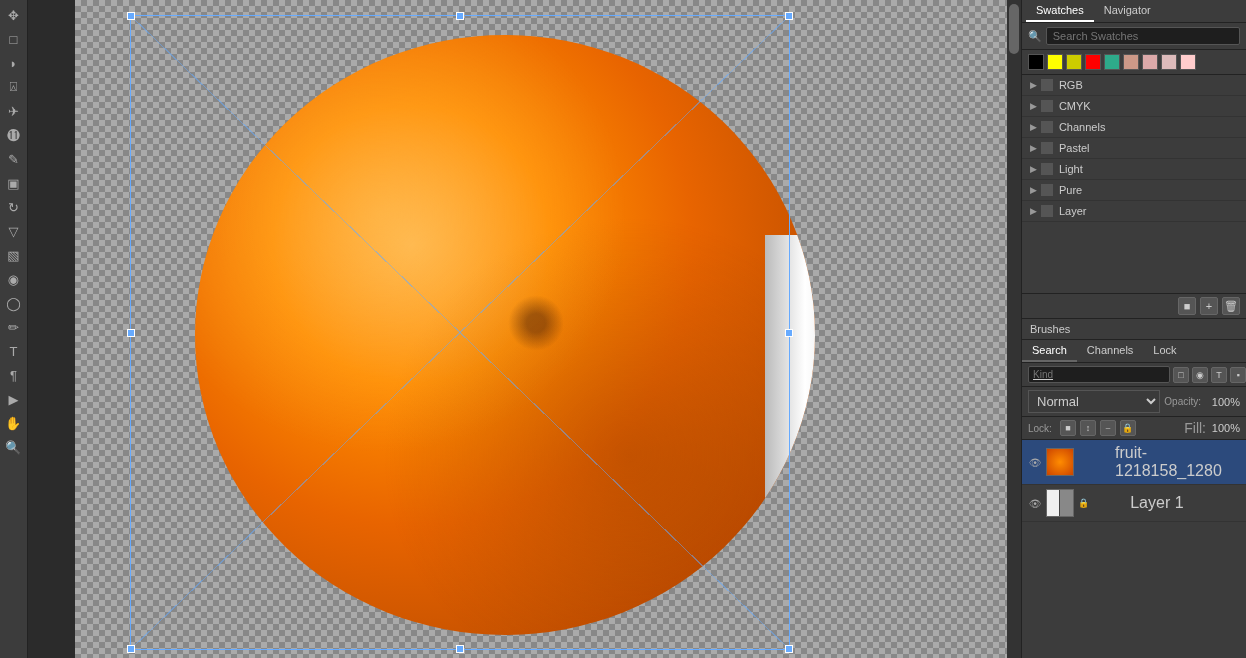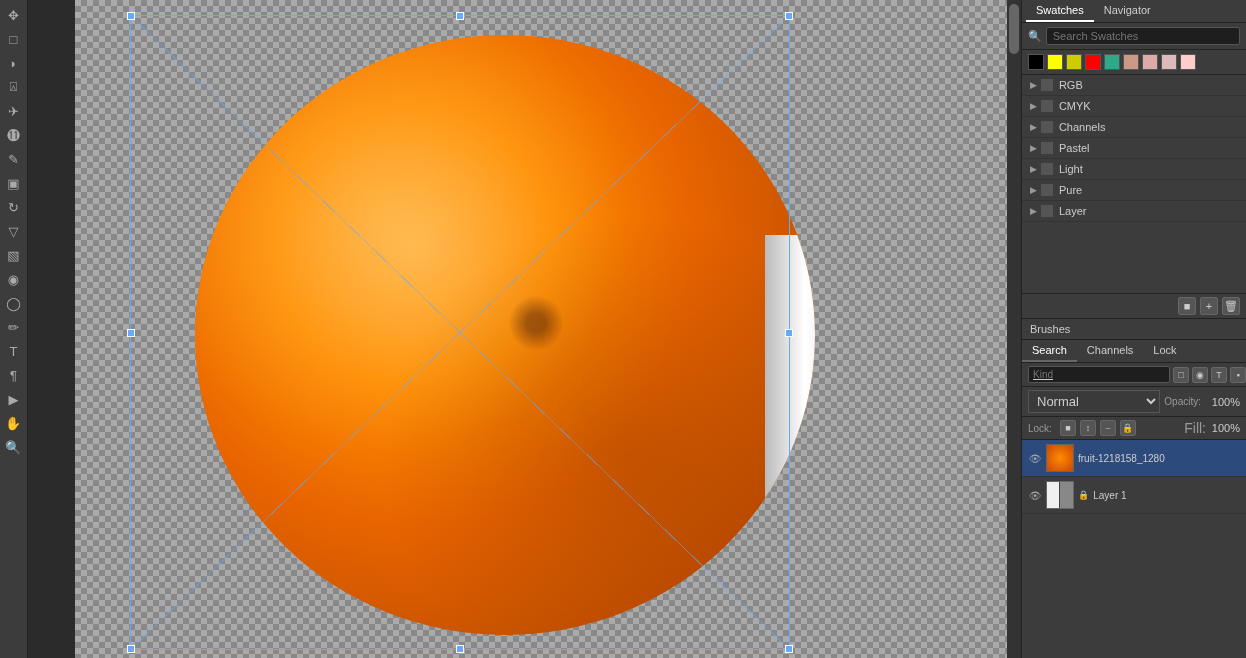"fruit-1218158_1280" .layer-name { font-size: 10px -> 16px; margin-left: none -> 37px }
